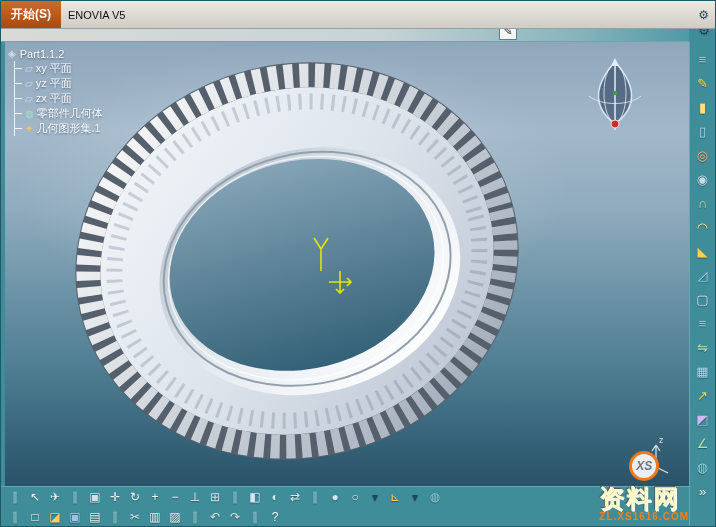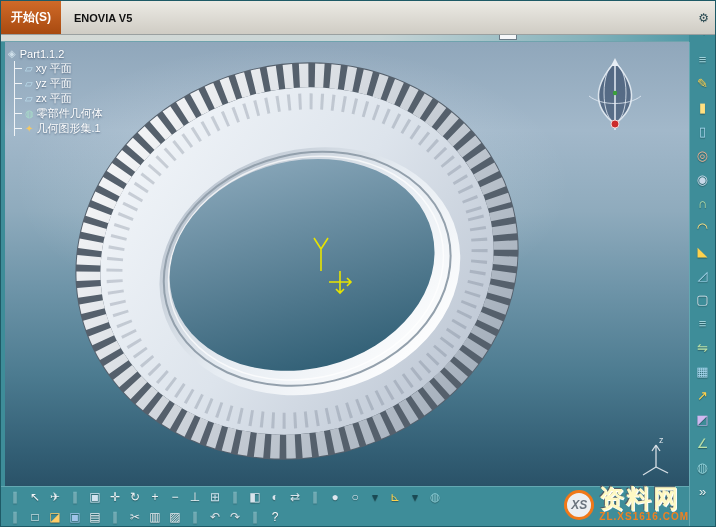"开始(S)" .menubar { height: 34px -> 28px }
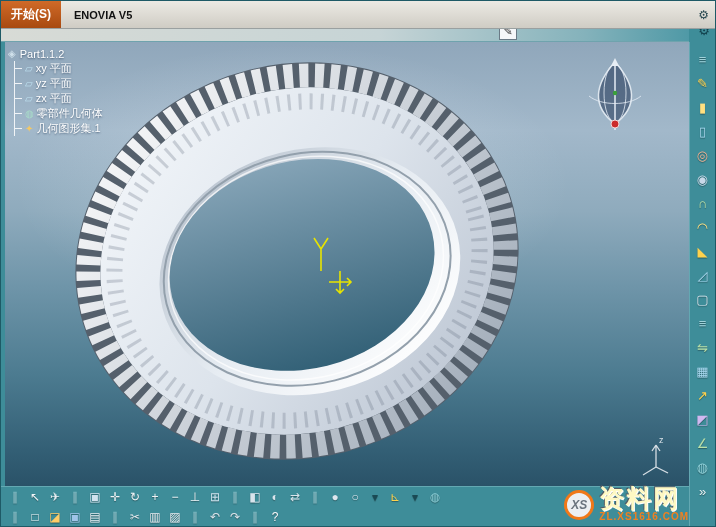"ENOVIA V5" .menu-item { font-weight: bold -> none; padding: 0 13px -> 0 7px }
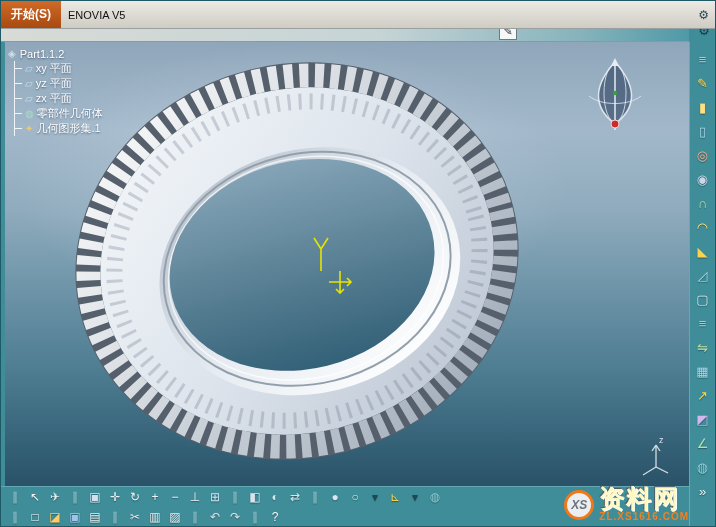"XS" .watermark { flex-direction: none -> column }
